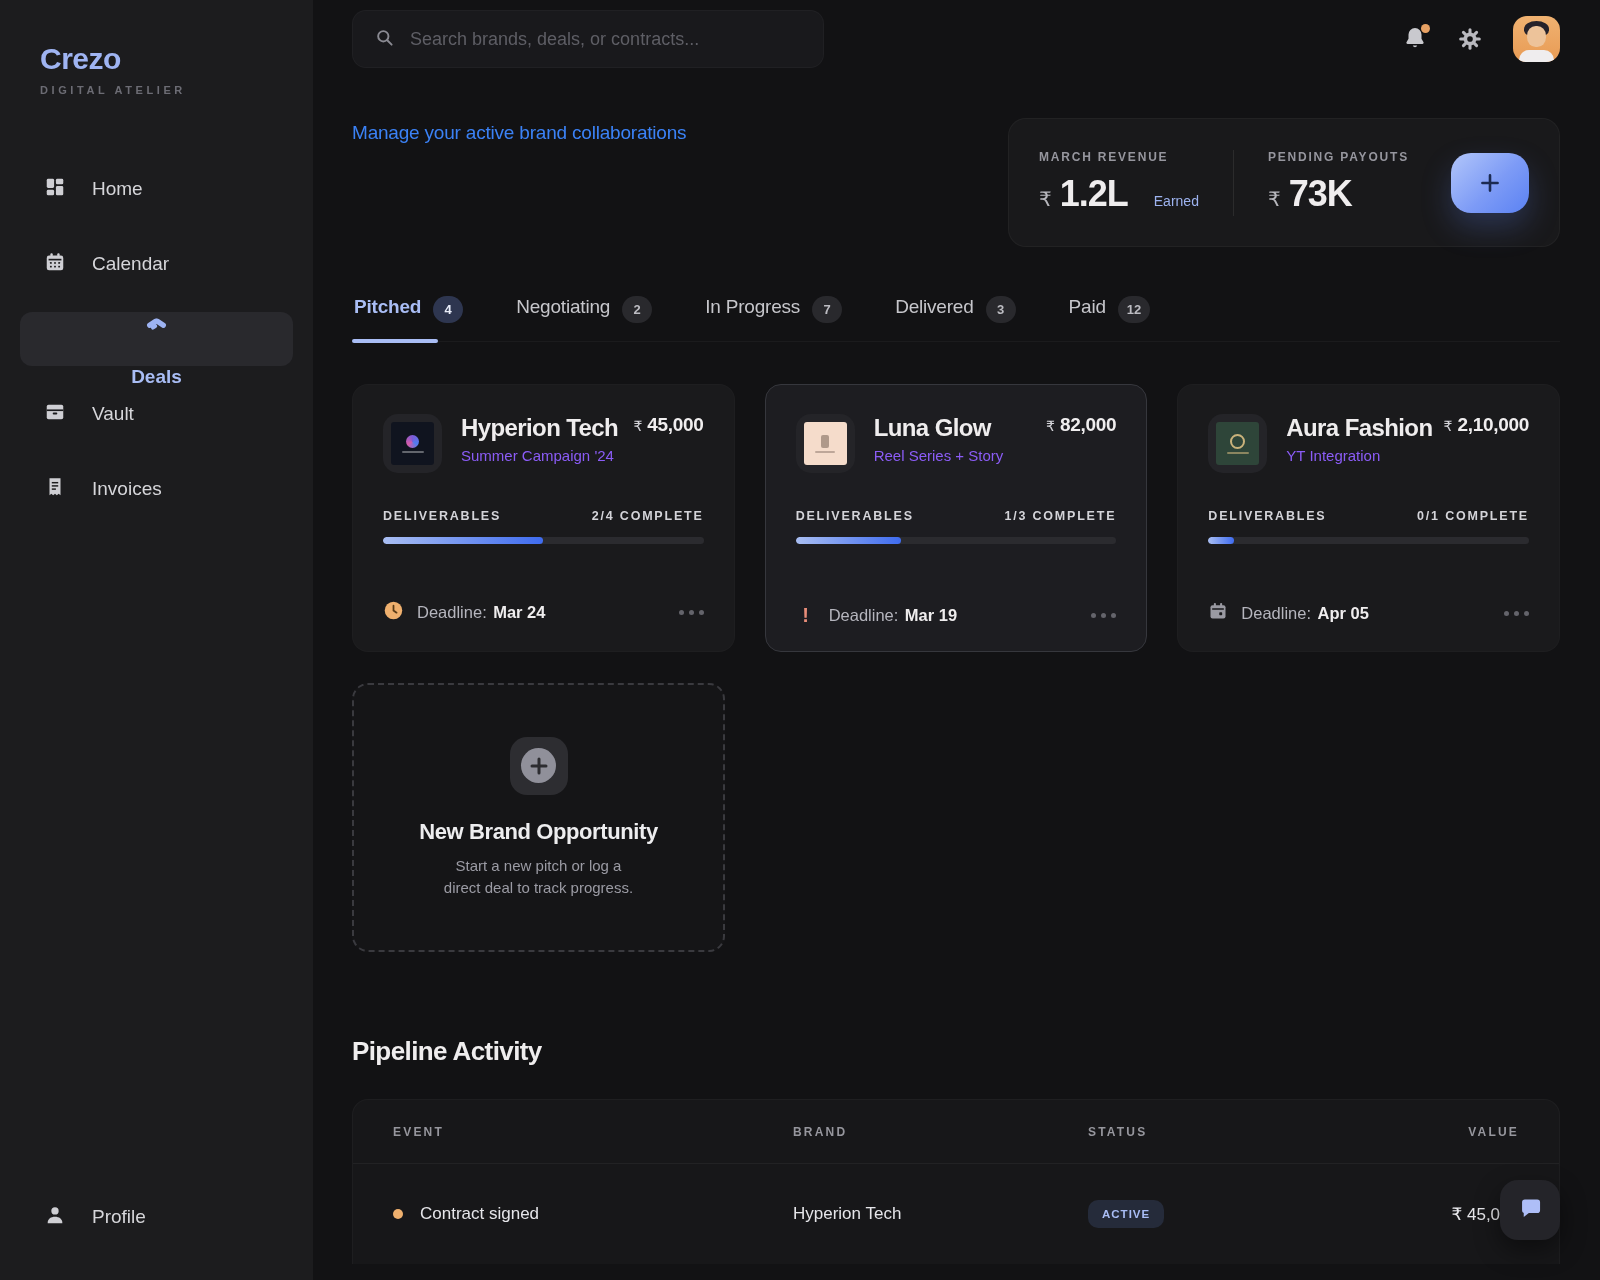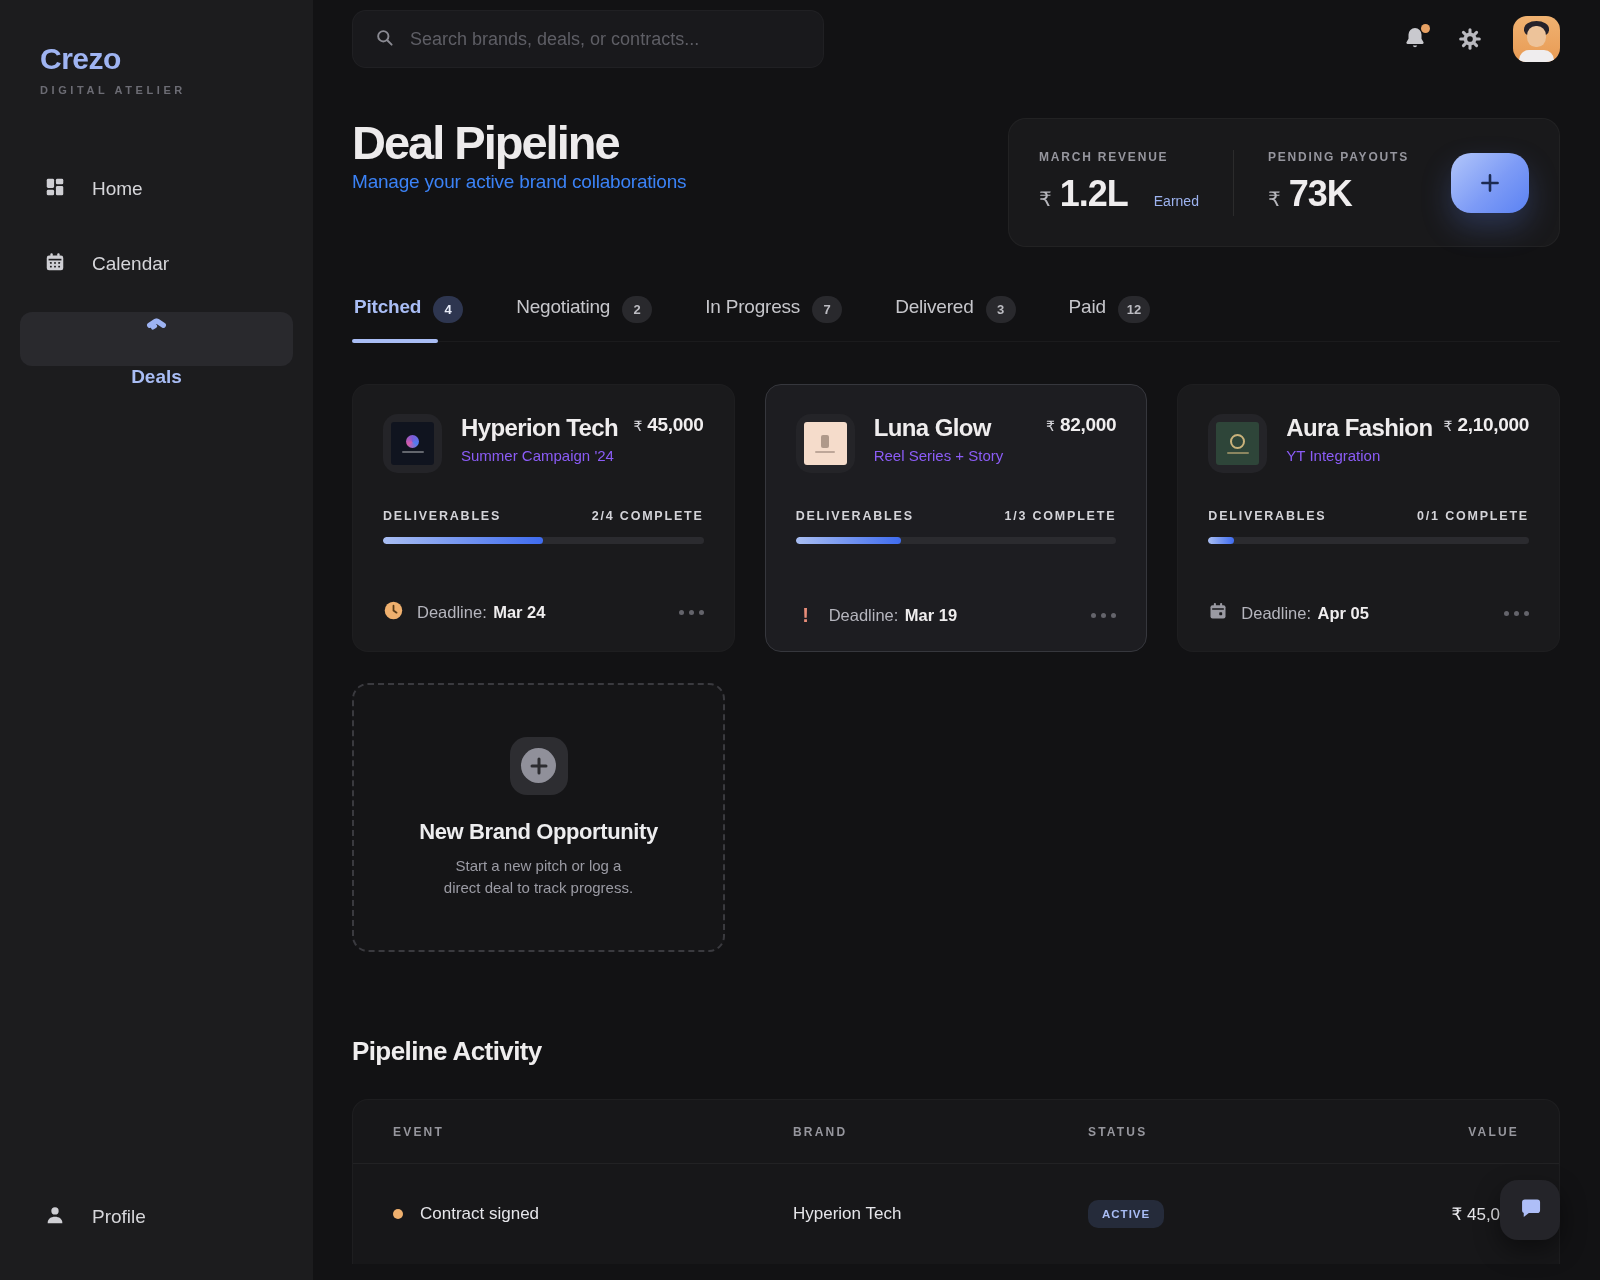"Deal Pipeline" h1.page-title { html: <h1>Deal Pipeline</h1> -> none }
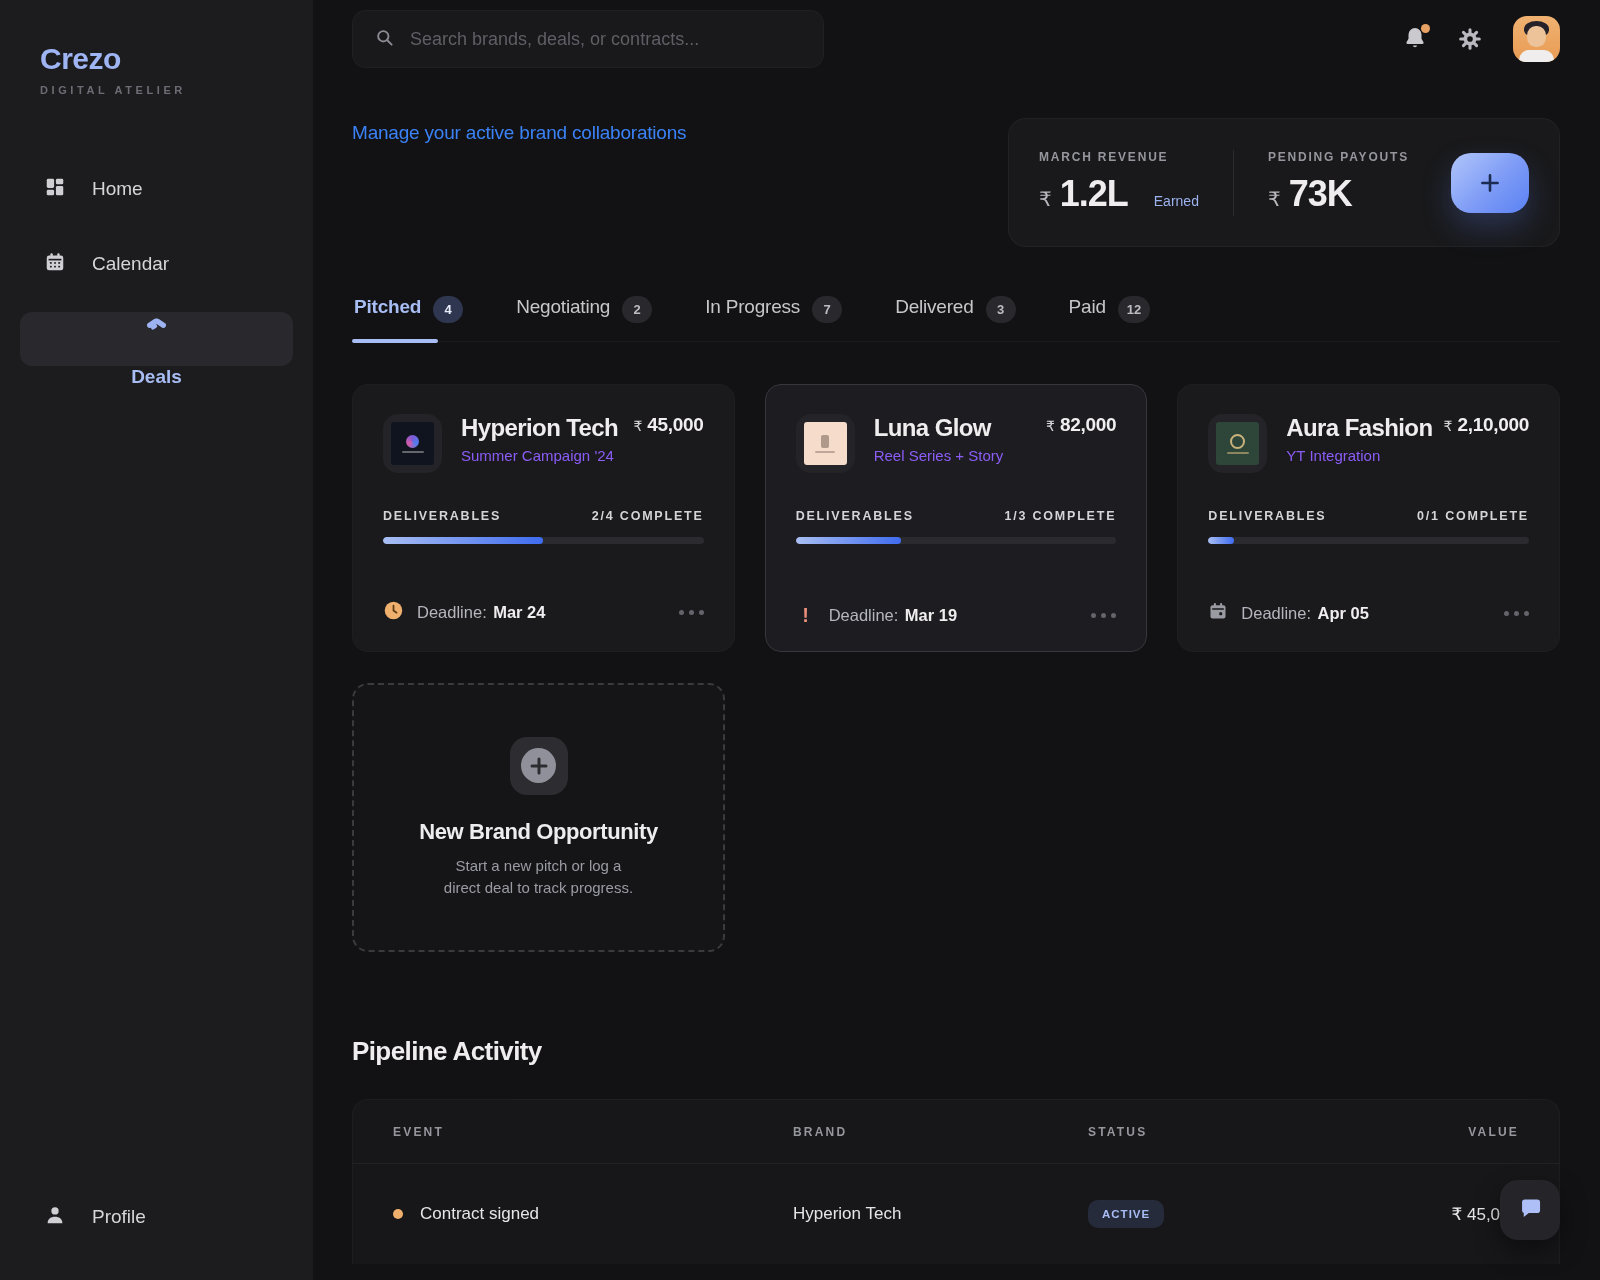"Vault" div.nav-item { html: none -> <div> <span> <svg> <rect></rect> <rect></rect> <rect></rect> </svg> </span> <span>Vault</span> </div> }
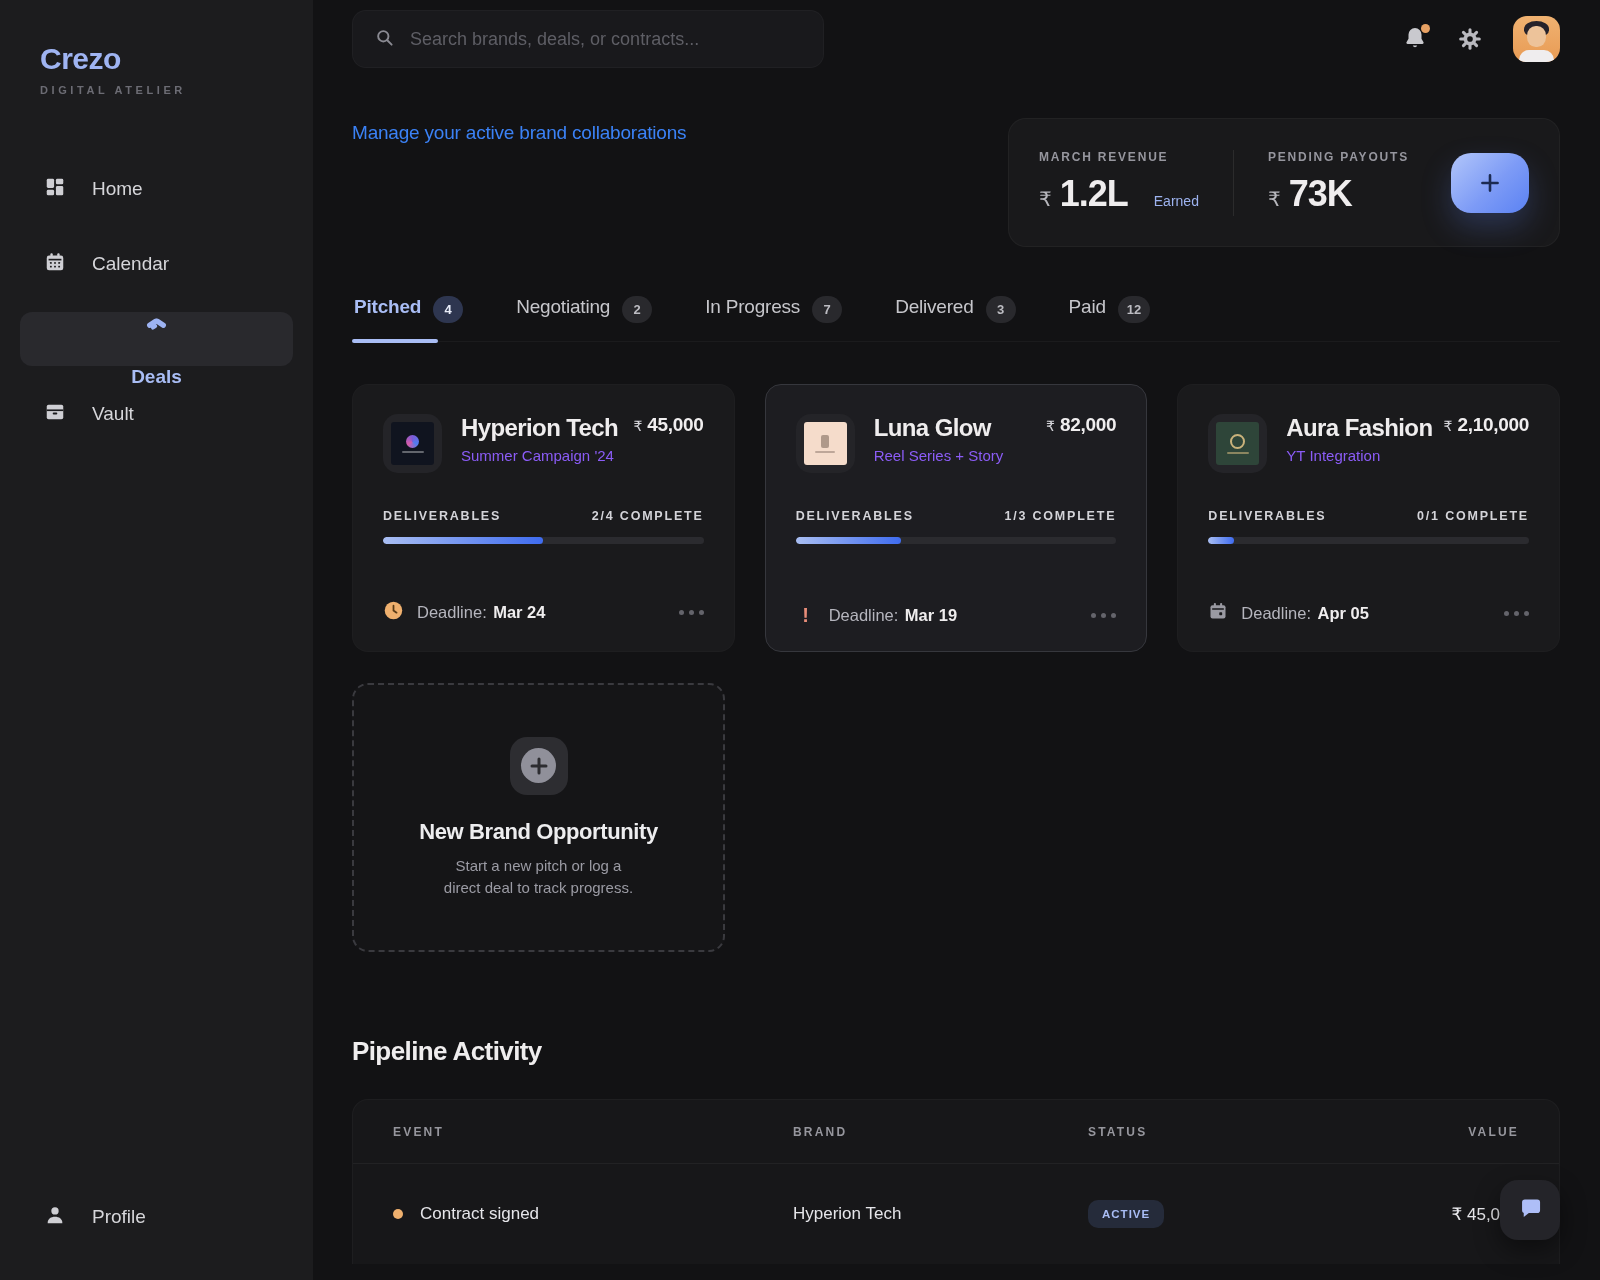"Invoices" div.nav-item { html: none -> <div> <span> <svg> <path></path> <rect></rect> <rect></rect> <rect></rect> </svg> </span> <span>Invoices</span> </div> }
